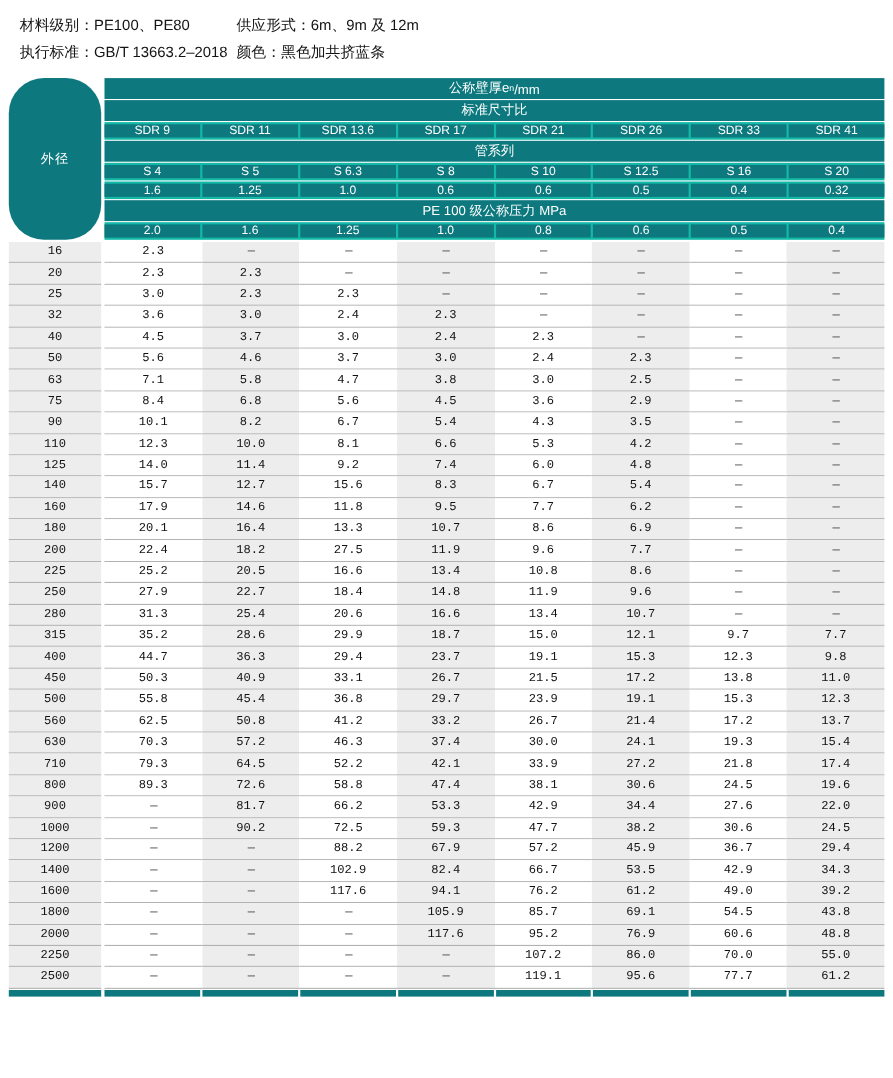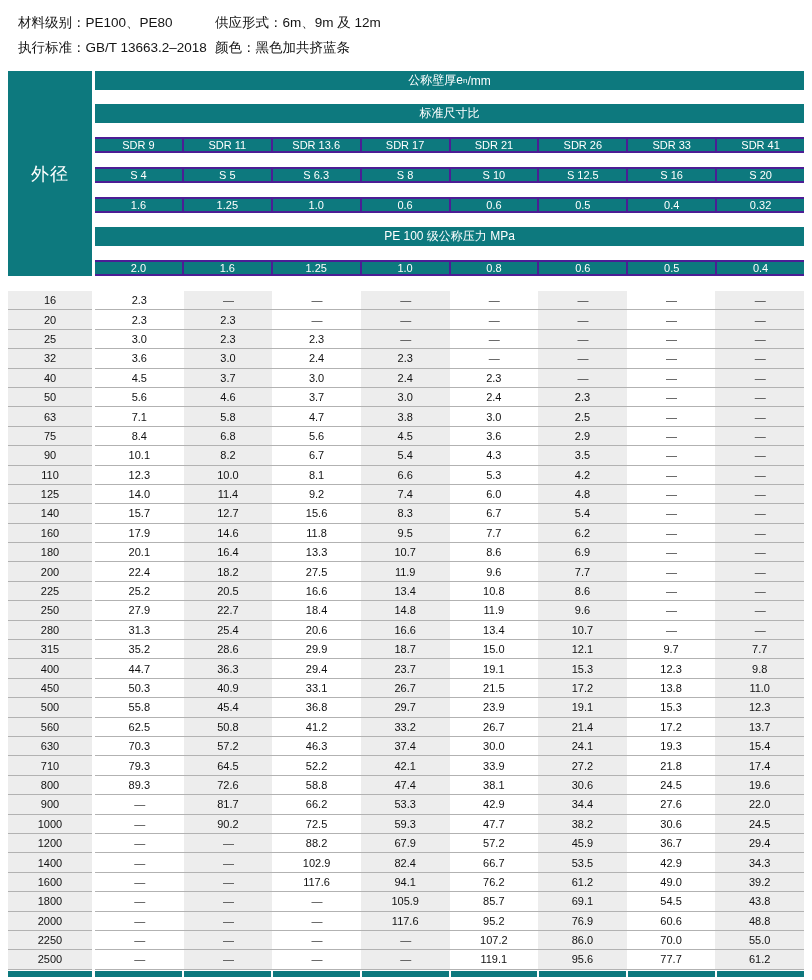"公称壁厚e" .head-right { row-gap: 14px -> 1px }
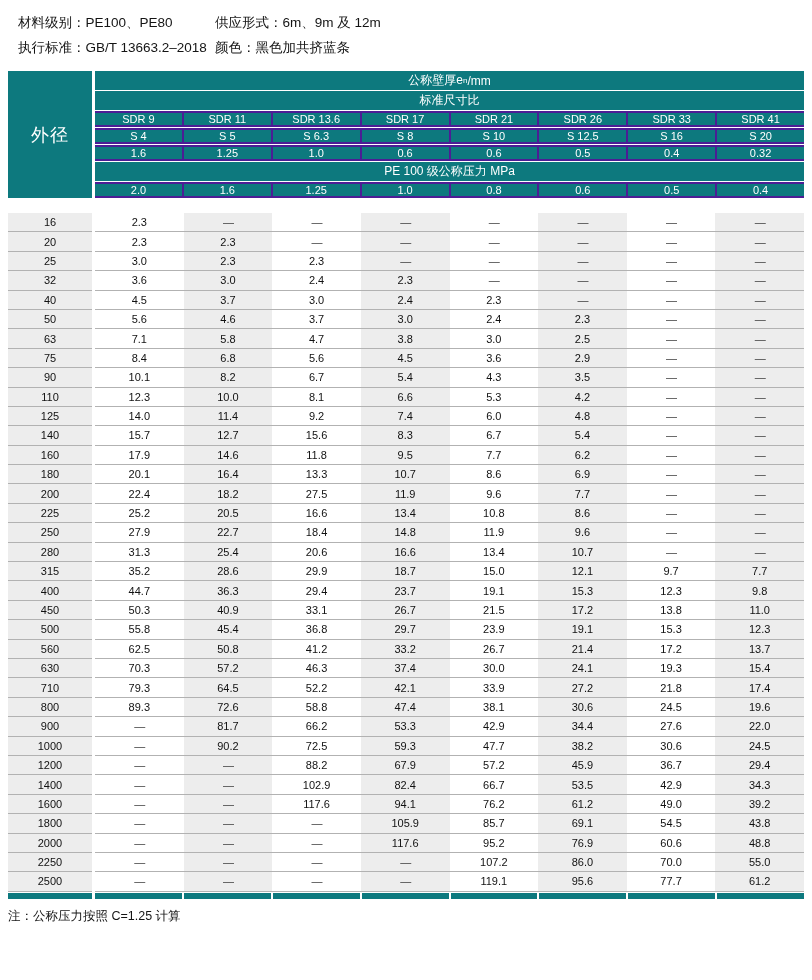"SDR 9" .hrow.cells { background: #4c1d95 -> #14b8a6 }
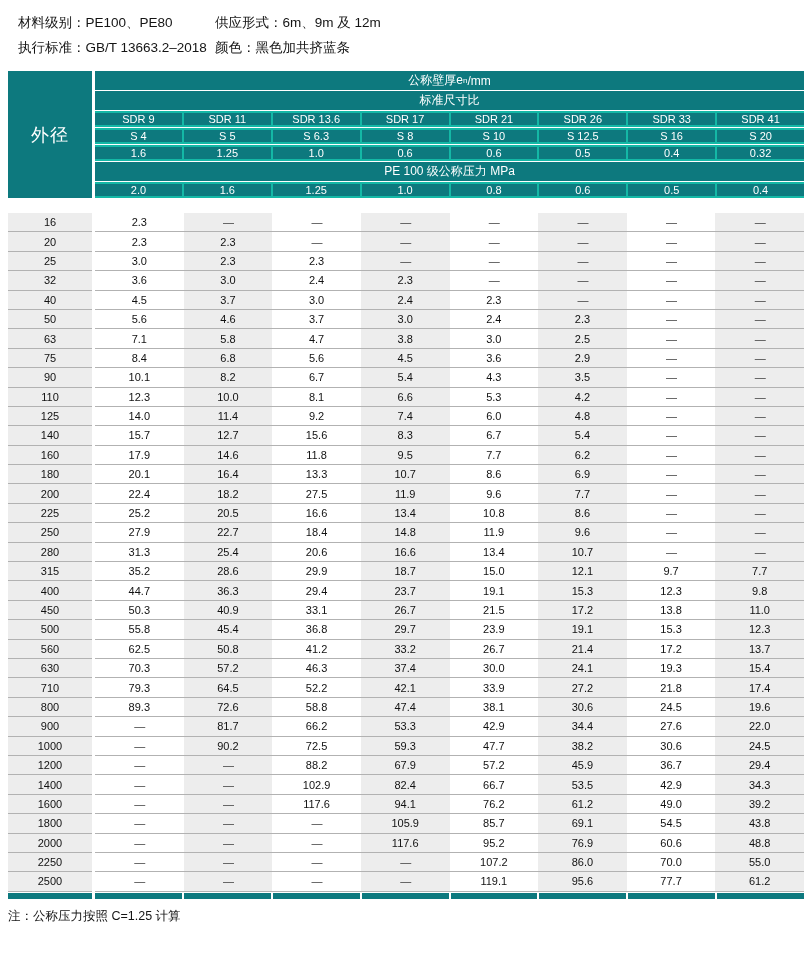"外径" .od-head { border-radius: none -> 32px; font-size: 18px -> 12px }
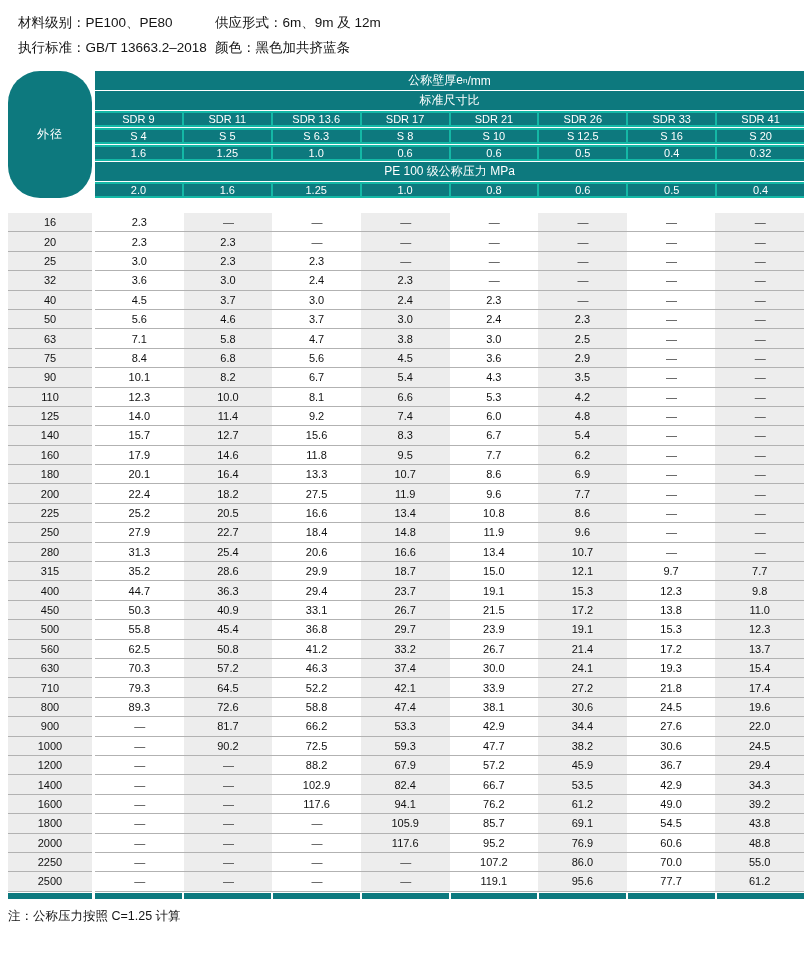"管系列" div.hrow { html: none -> <div>管系列</div> }
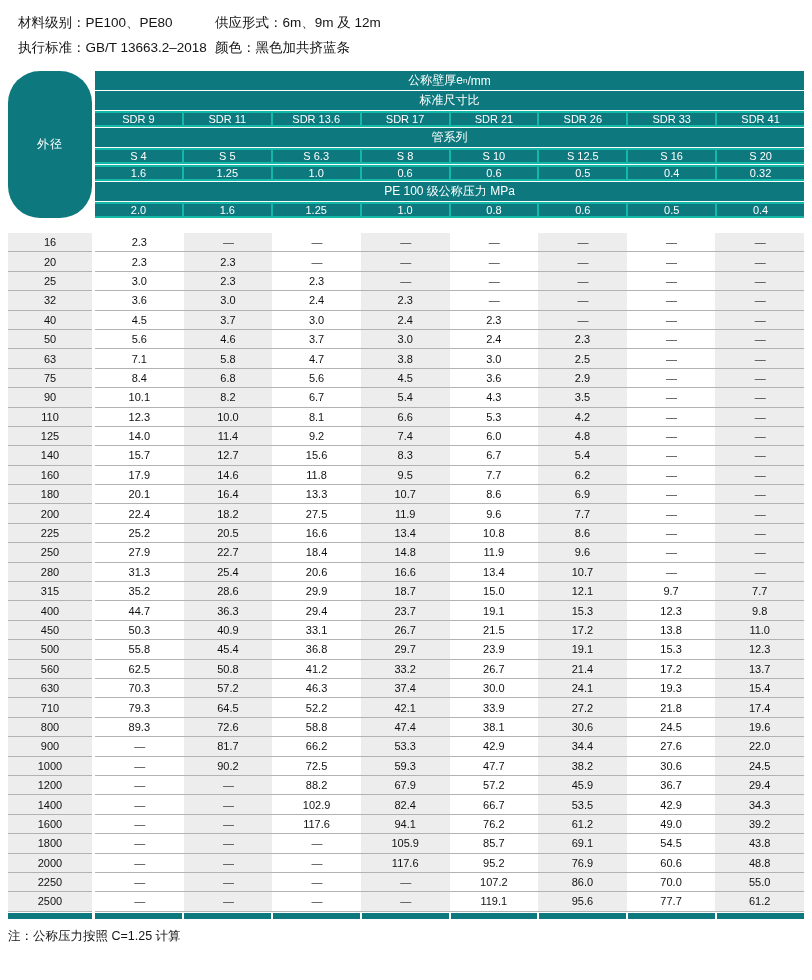"16" .tbody { font-family: none -> Liberation Mono, monospace; margin-top: 15px -> 2px }
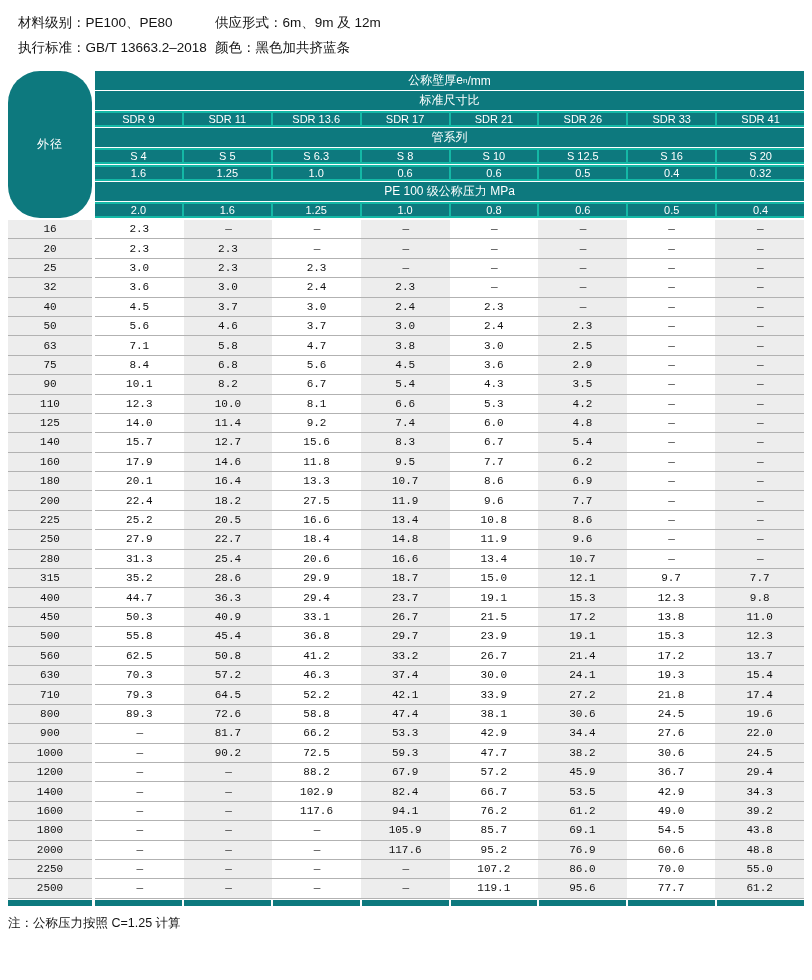"注：公称压力按照 C=1.25 计算" div.note { html: <div>注：公称压力按照 C=1.25 计算</div> -> none }
